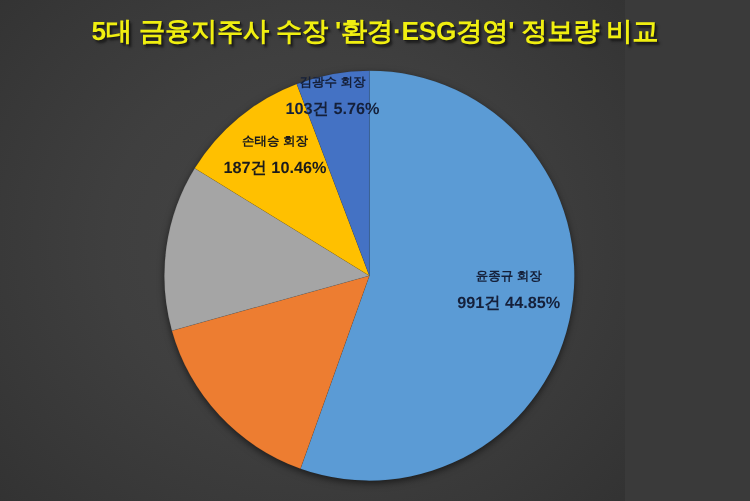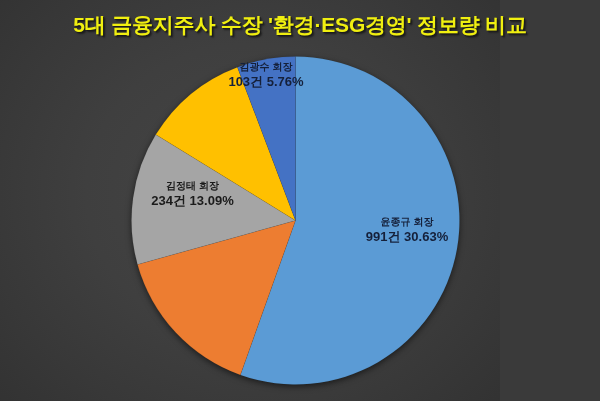"103건 5.76%" .slice-label .vl { margin-top: 0 -> 5px }
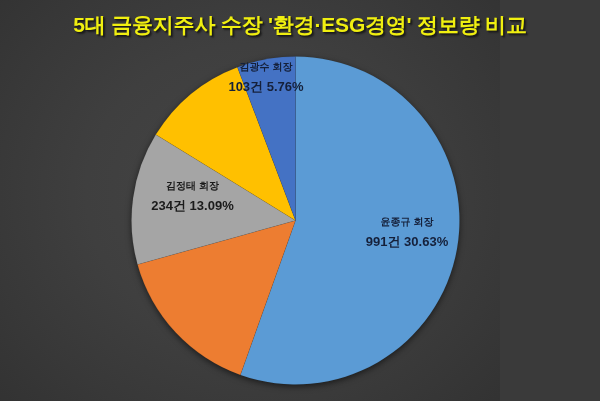"손태승 회장" div.slice-label { html: none -> <div> <span>손태승 회장</span> <span>187건 10.46%</span> </div> }
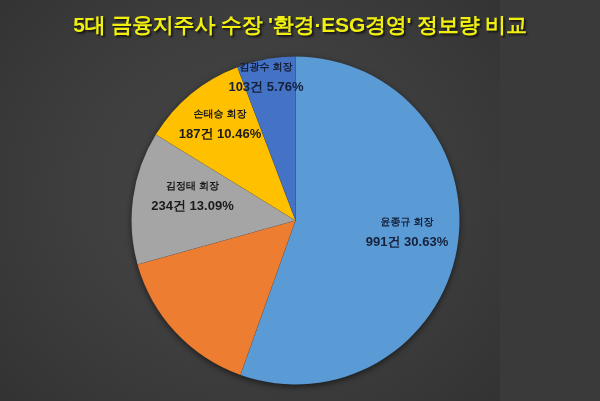"김정태 회장" div.slice-label { html: <div> <span>김정태 회장</span> <span>234건 13.09%</span> </div> -> none }
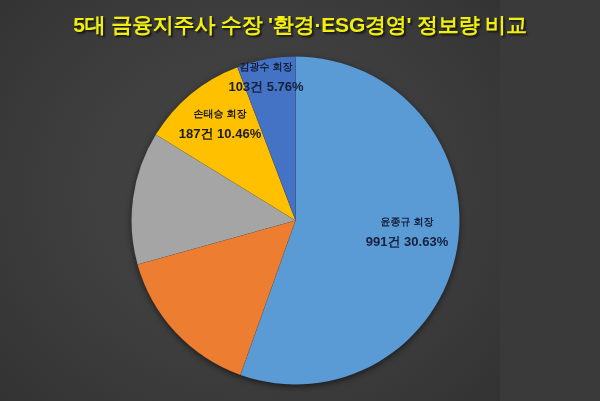"991건 30.63%" span.vl { text: 30.63% -> 44.85% }
